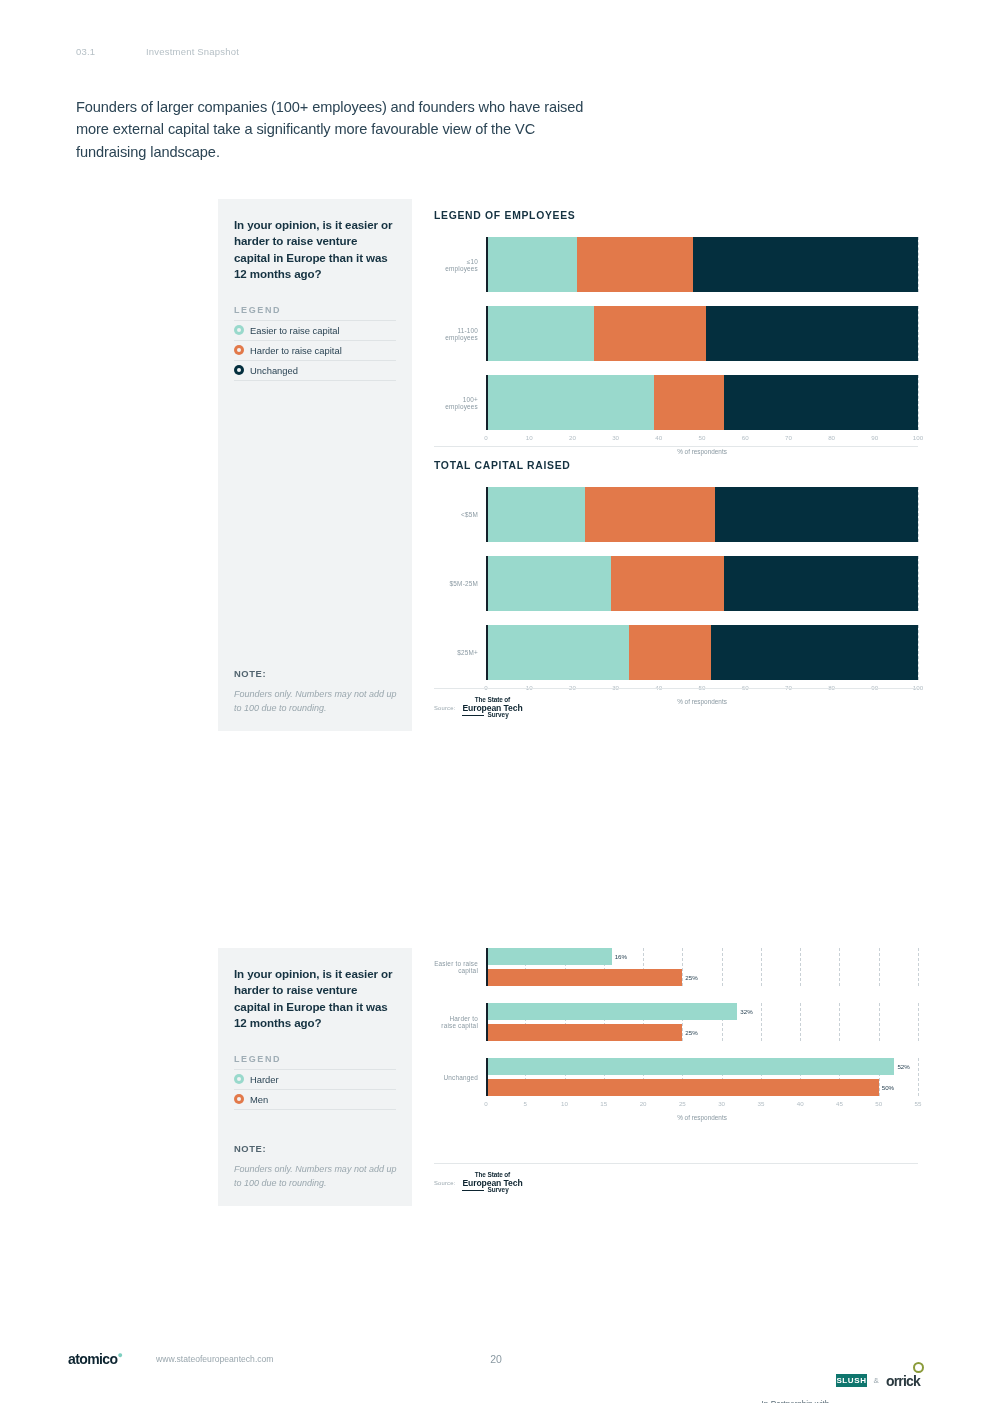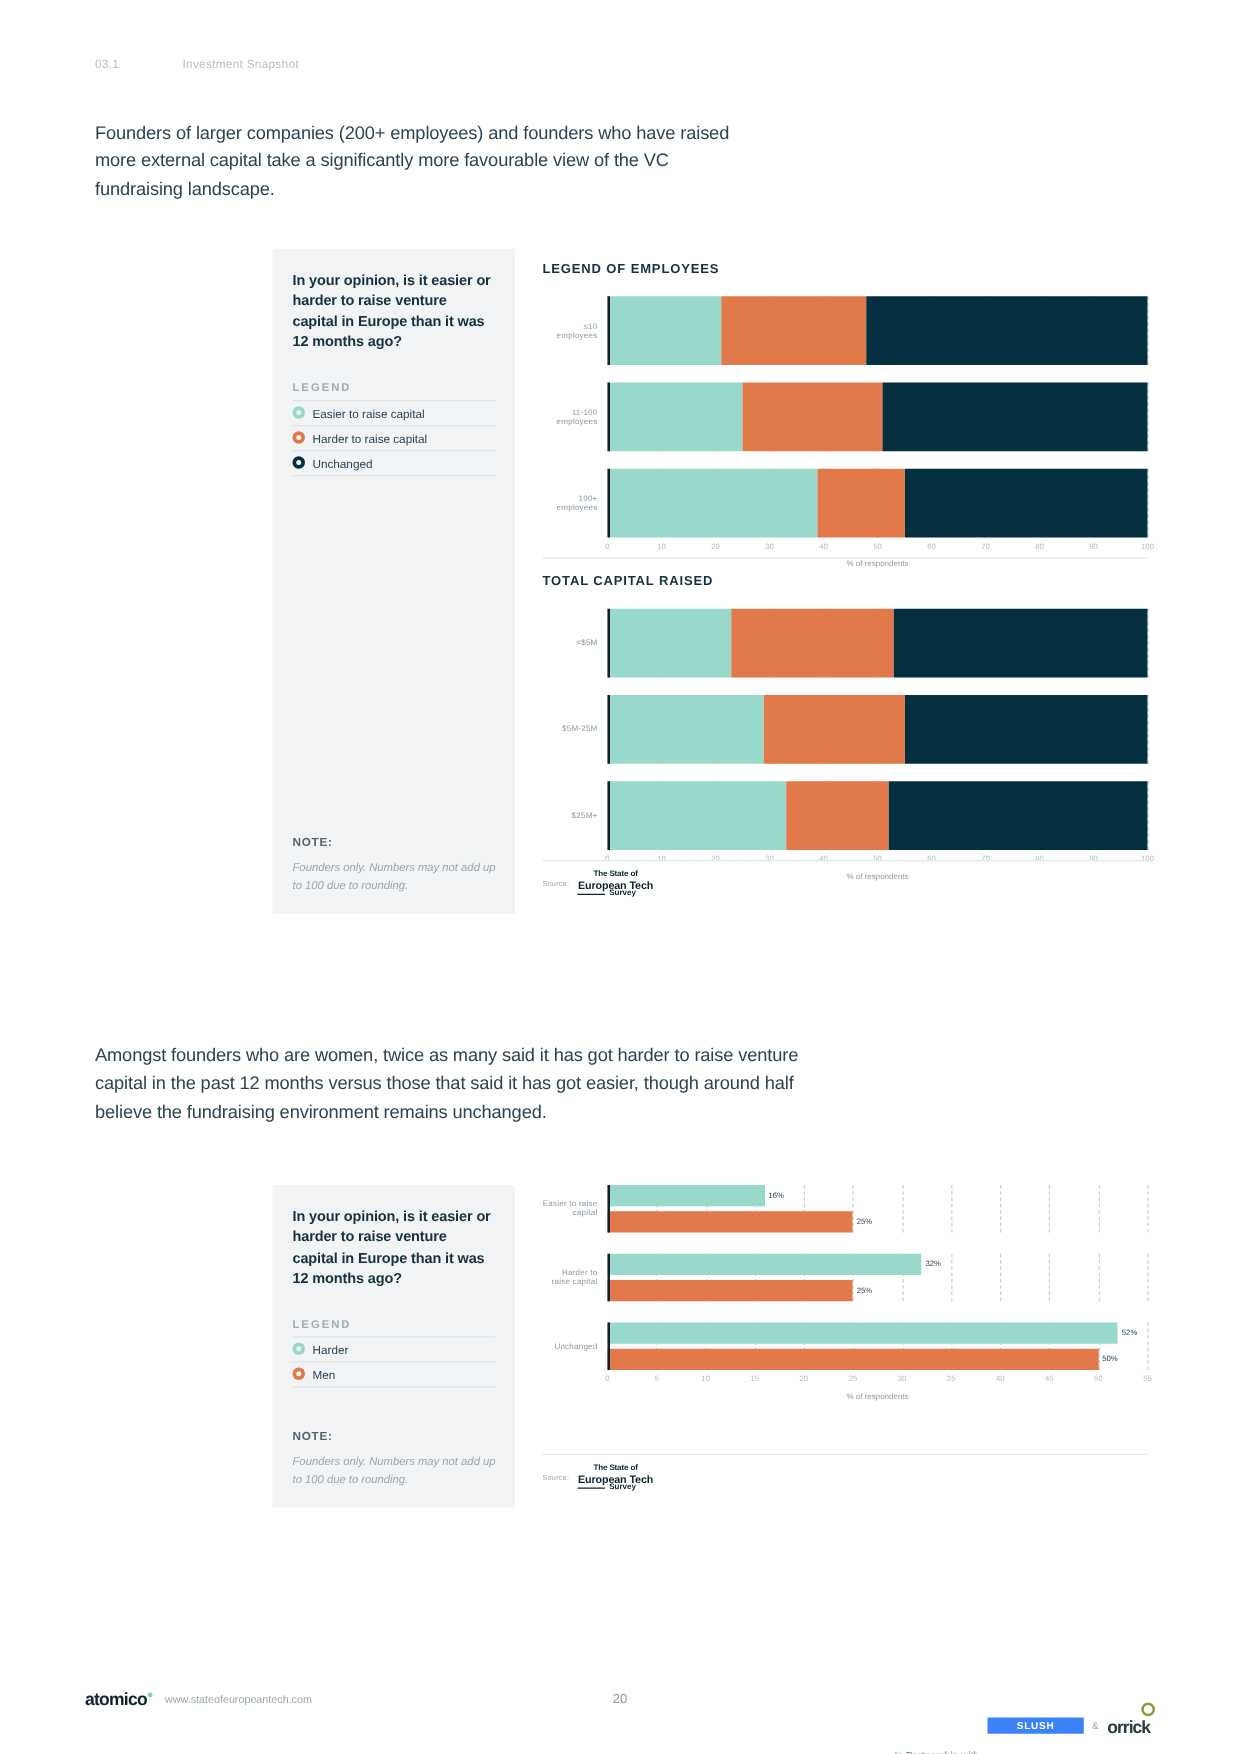"Founders of larger companies (200+" div.lede { text: 200+ -> 100+ }
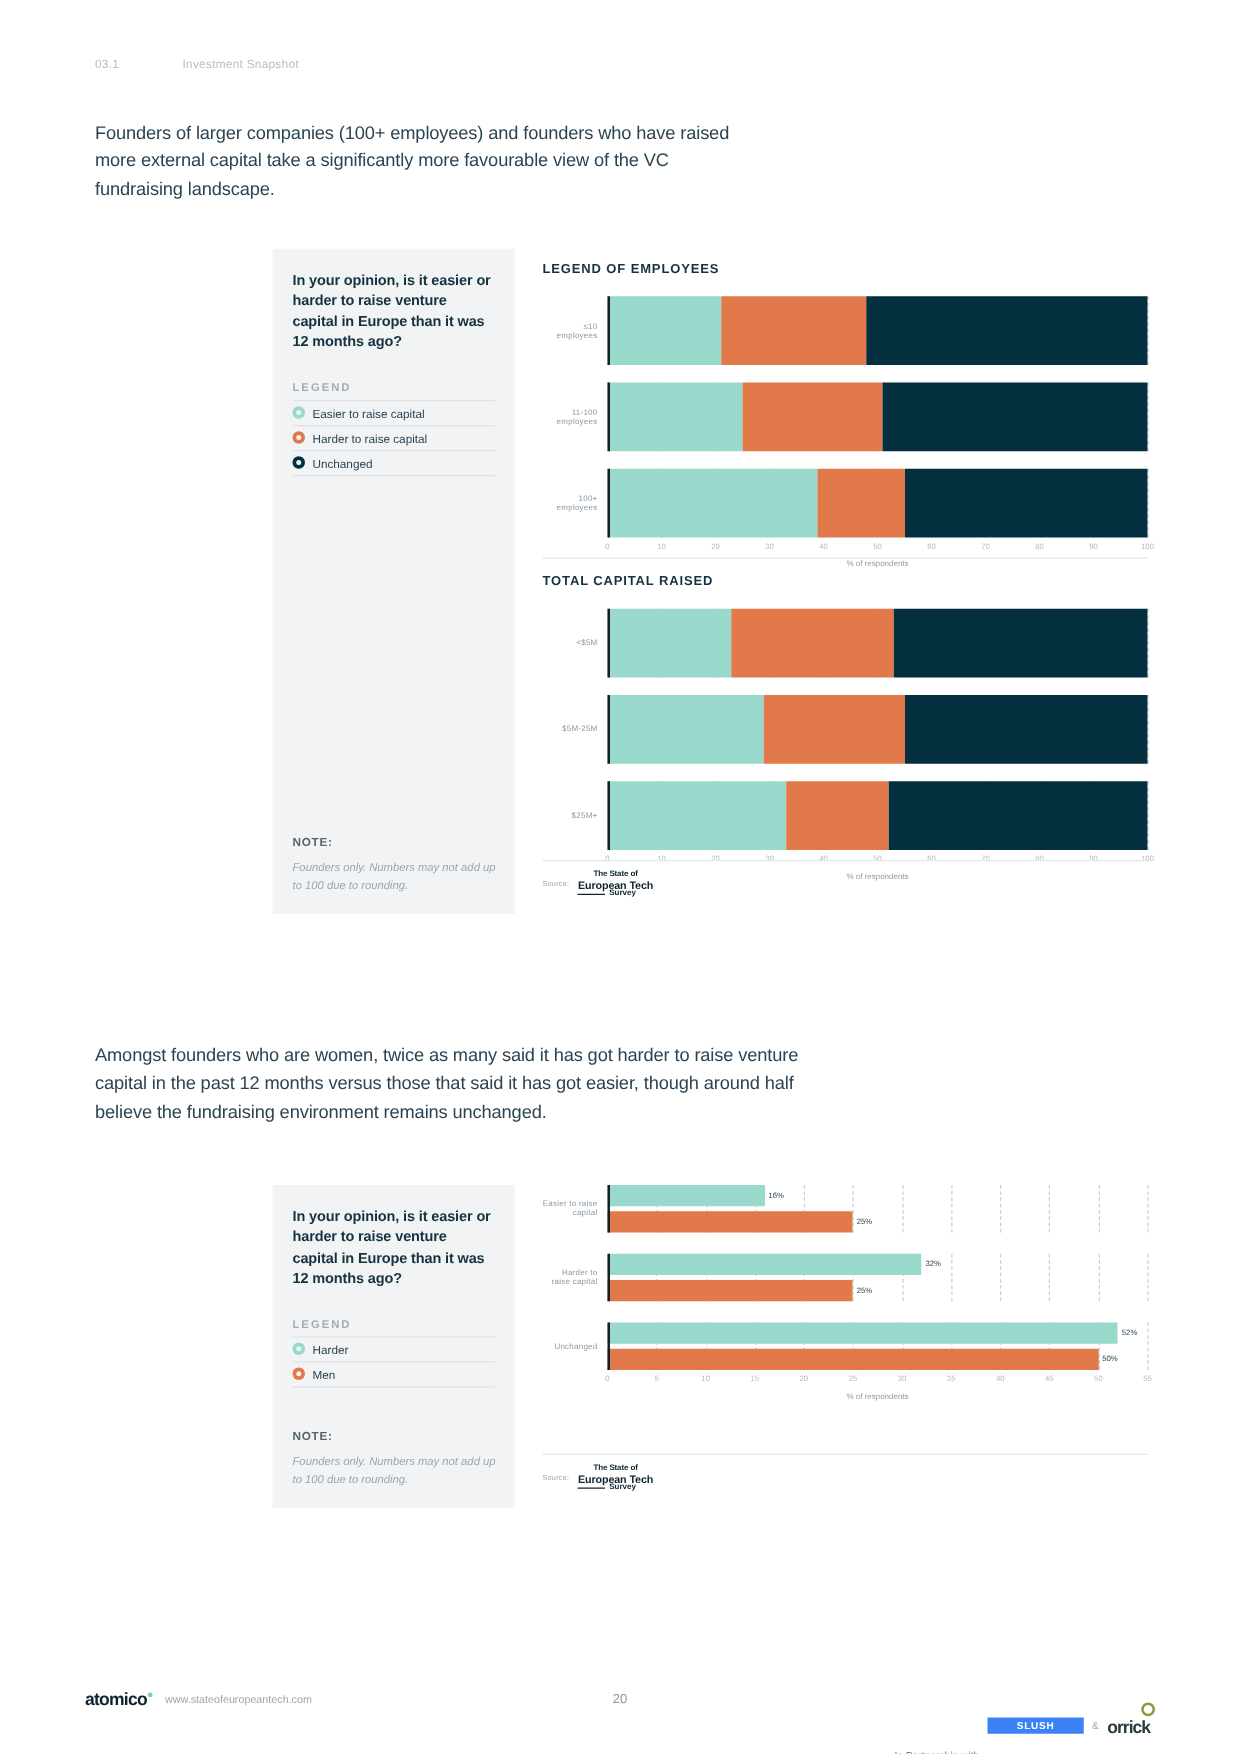"Amongst founders who are women," div.lede { html: <div>Amongst founders who are women, twice as many said it has got harder to raise venture capital in the past 12 months versus those that said it has got easier, though around half believe the fundraising environment remains unchanged.</div> -> none }
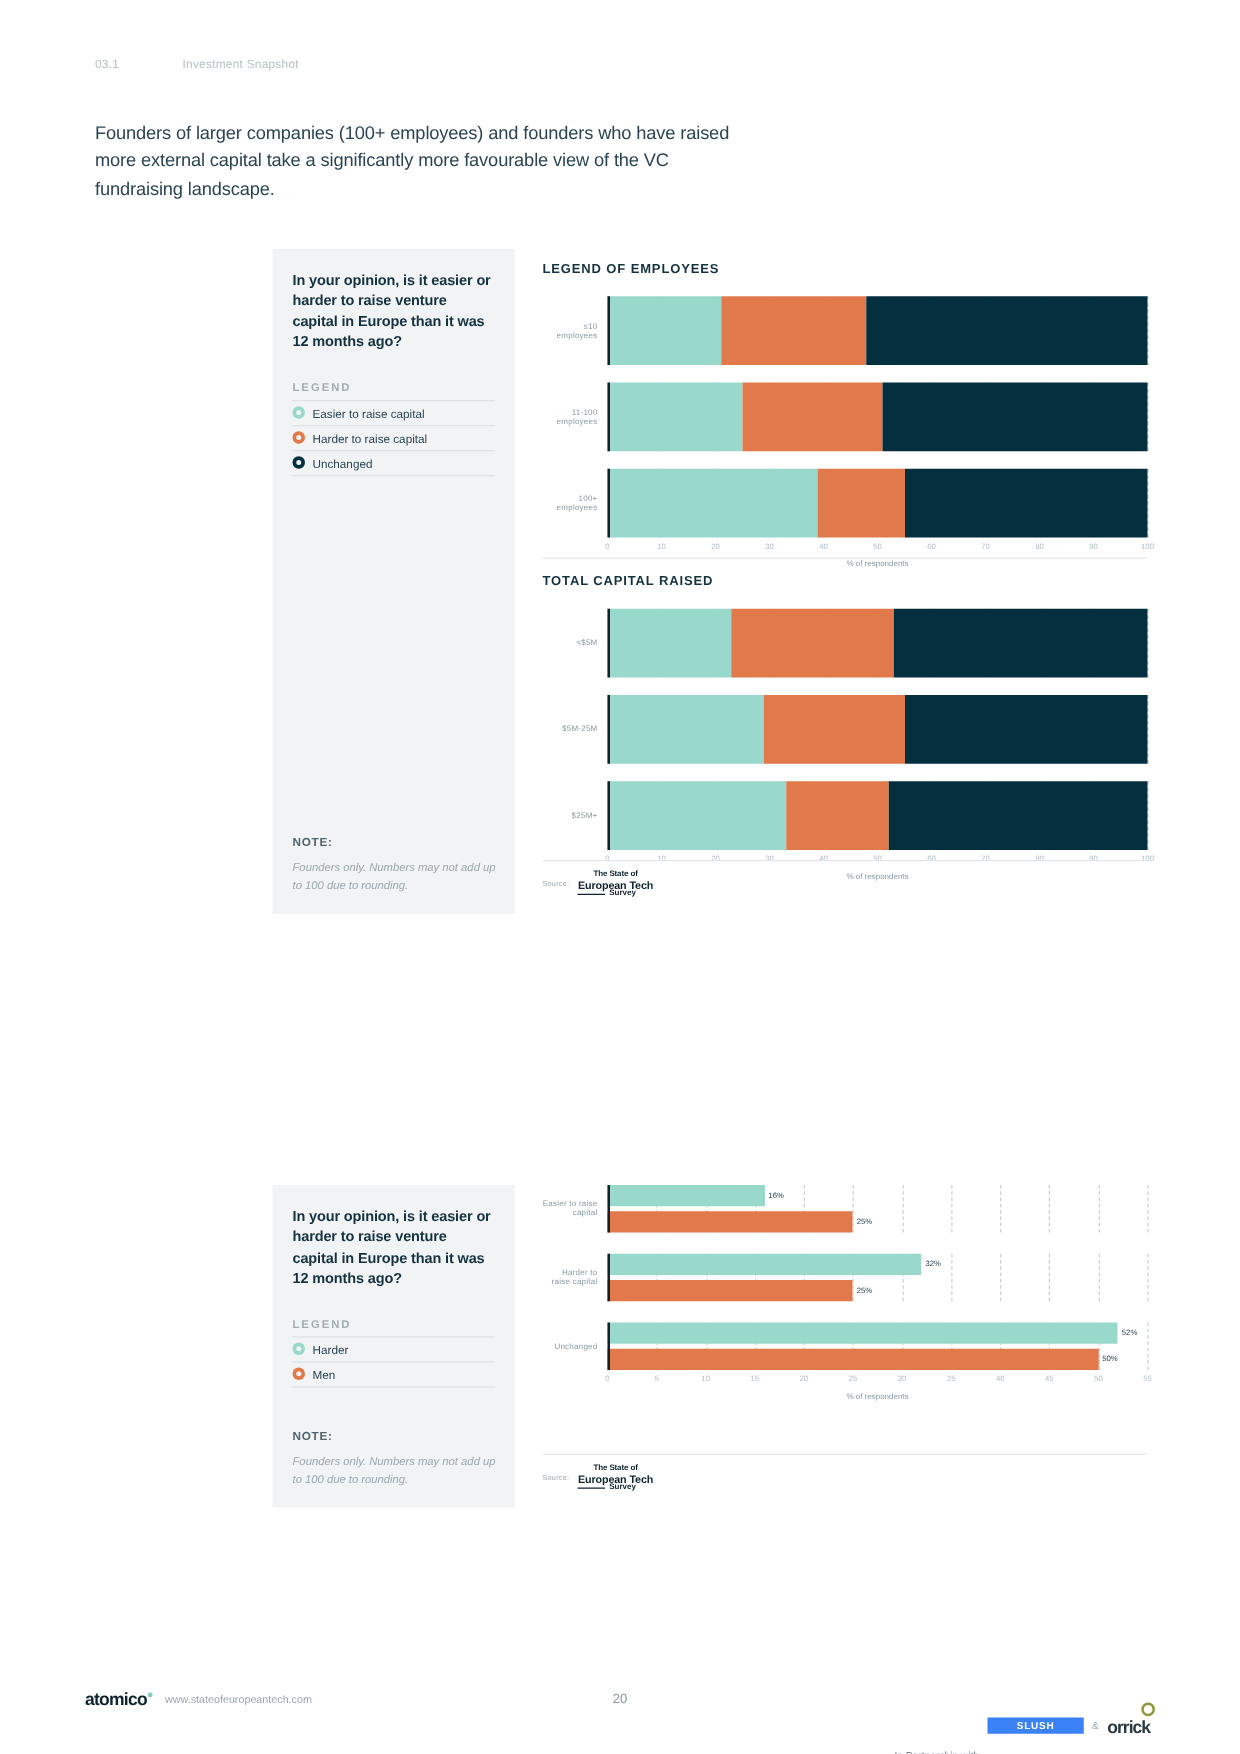"www.stateofeuropeantech.com" .foot-url { left: 132px -> 156px }
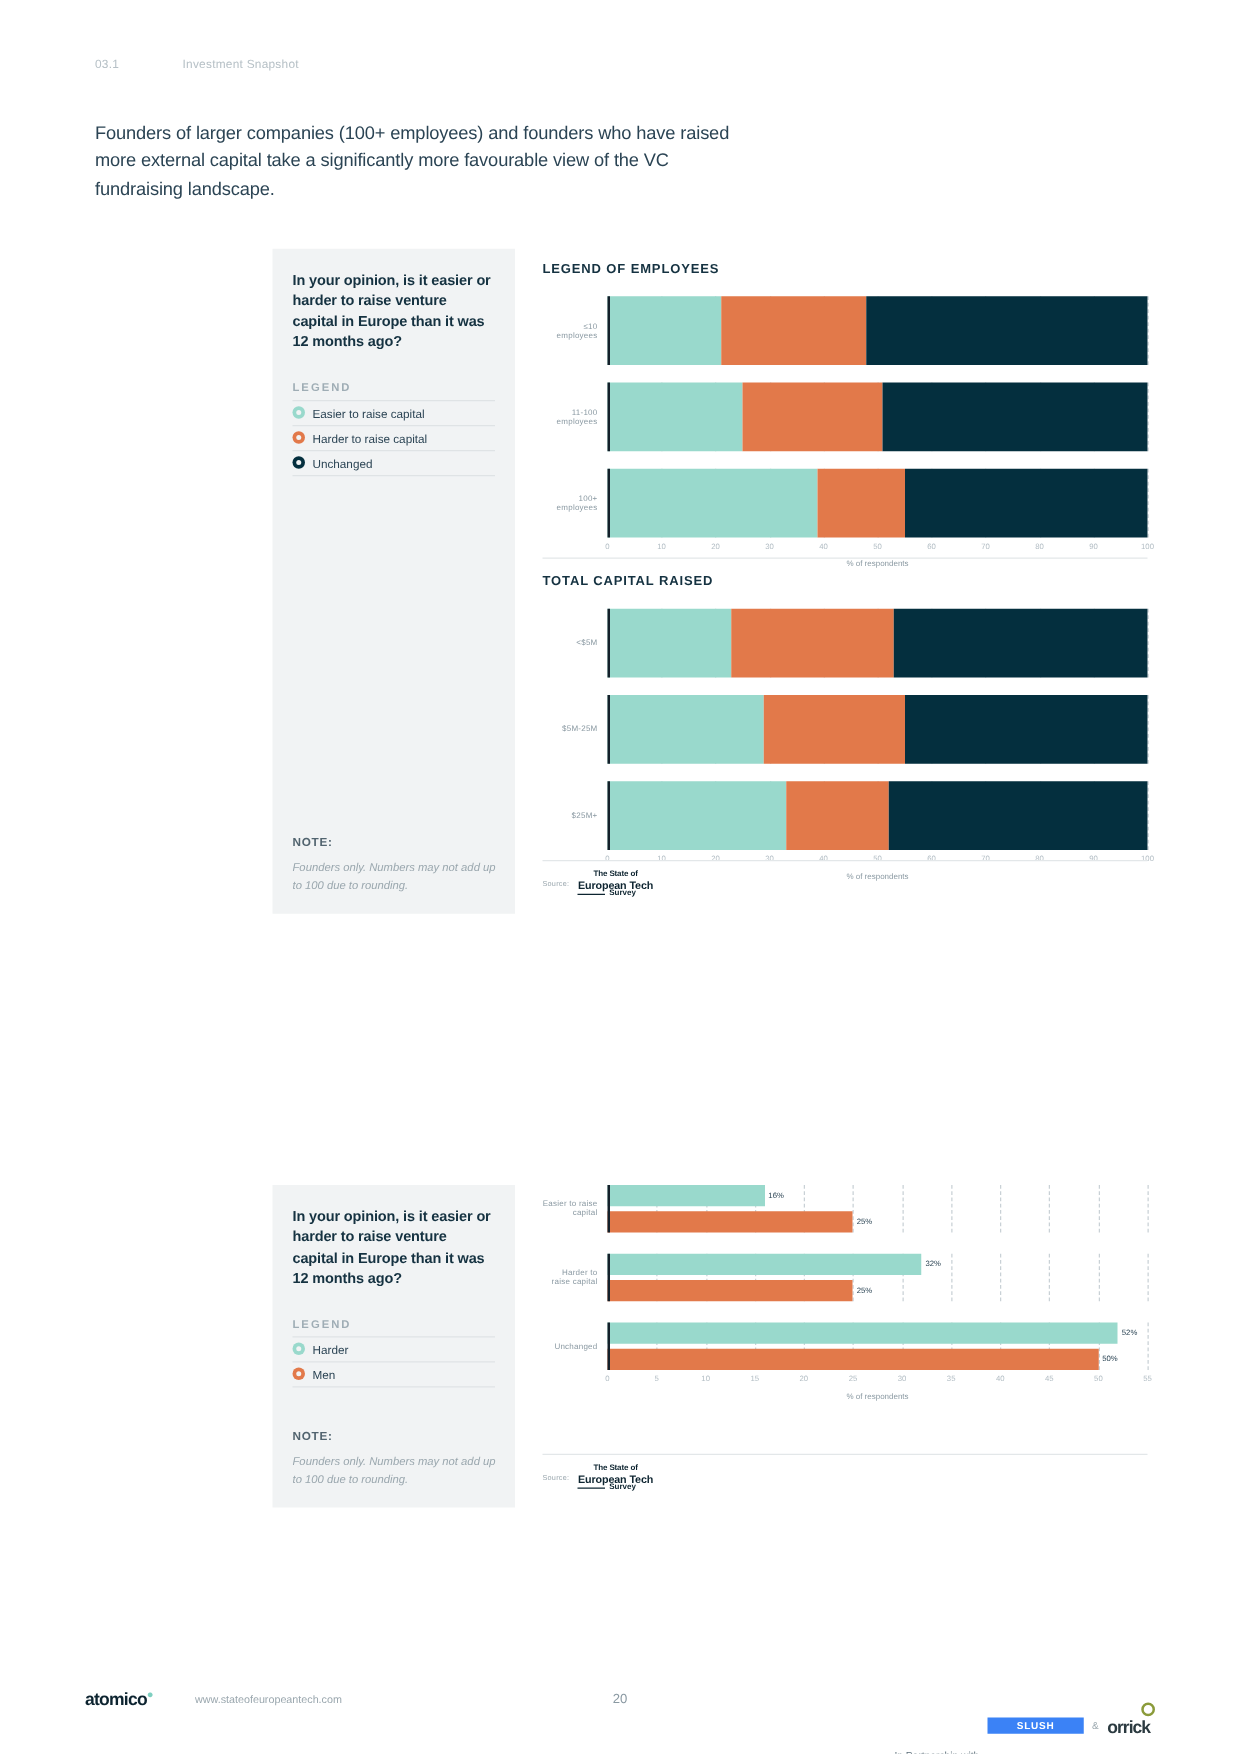"SLUSH" .foot-partner .slush { background: #3b82f6 -> #0f766e; padding: 2px 23px -> 2px 0 }
